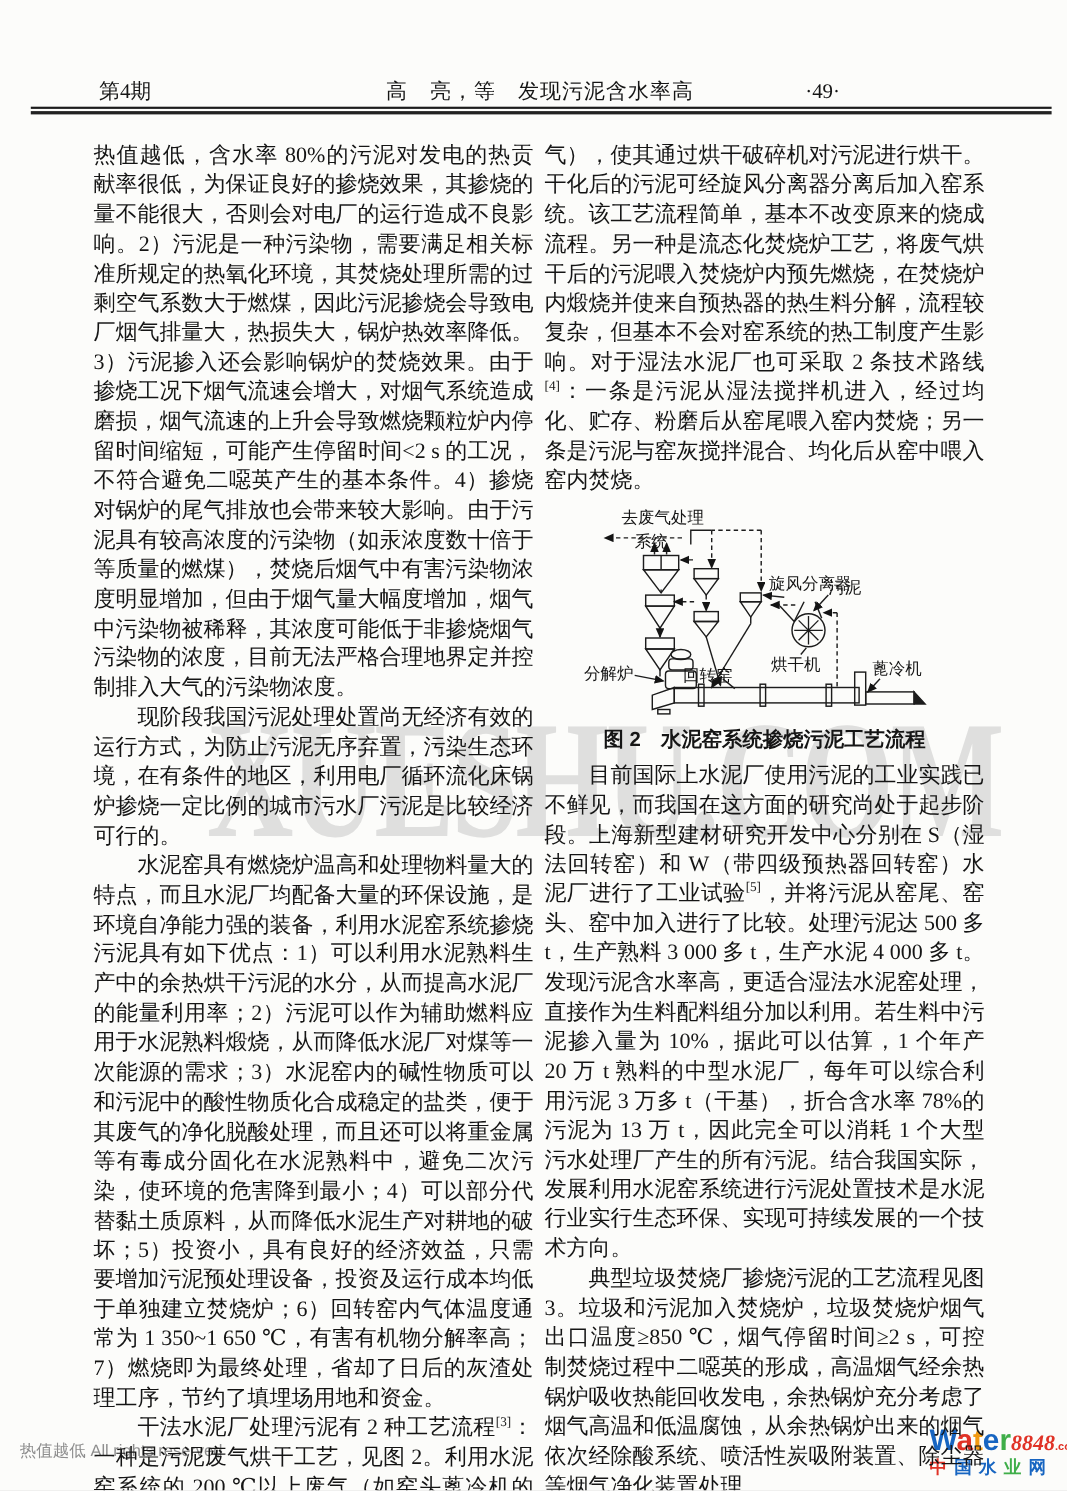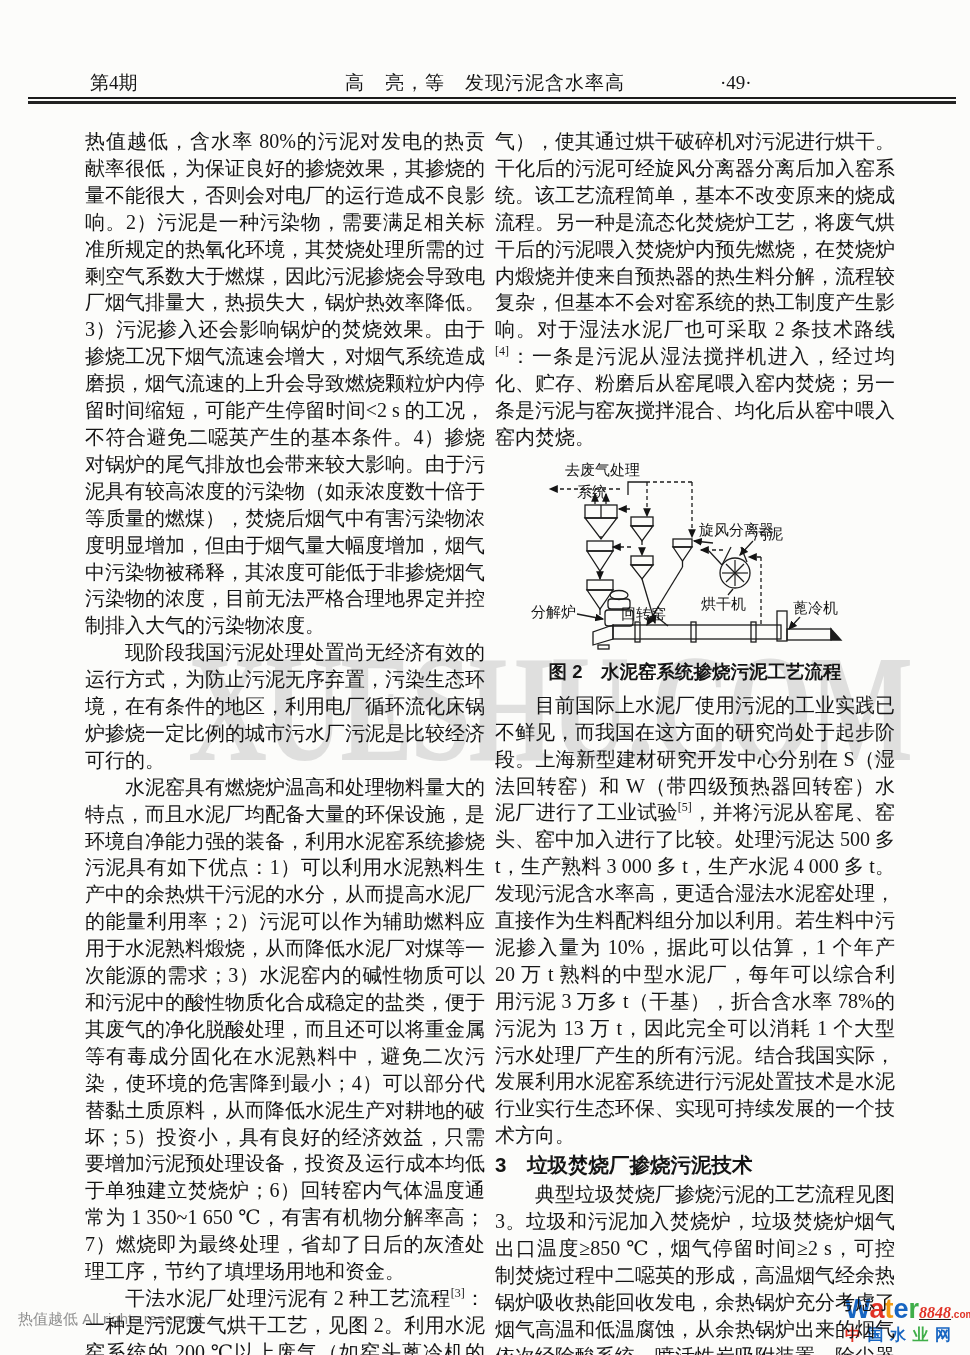"第4期" .header-row { right: 90px -> 78px }
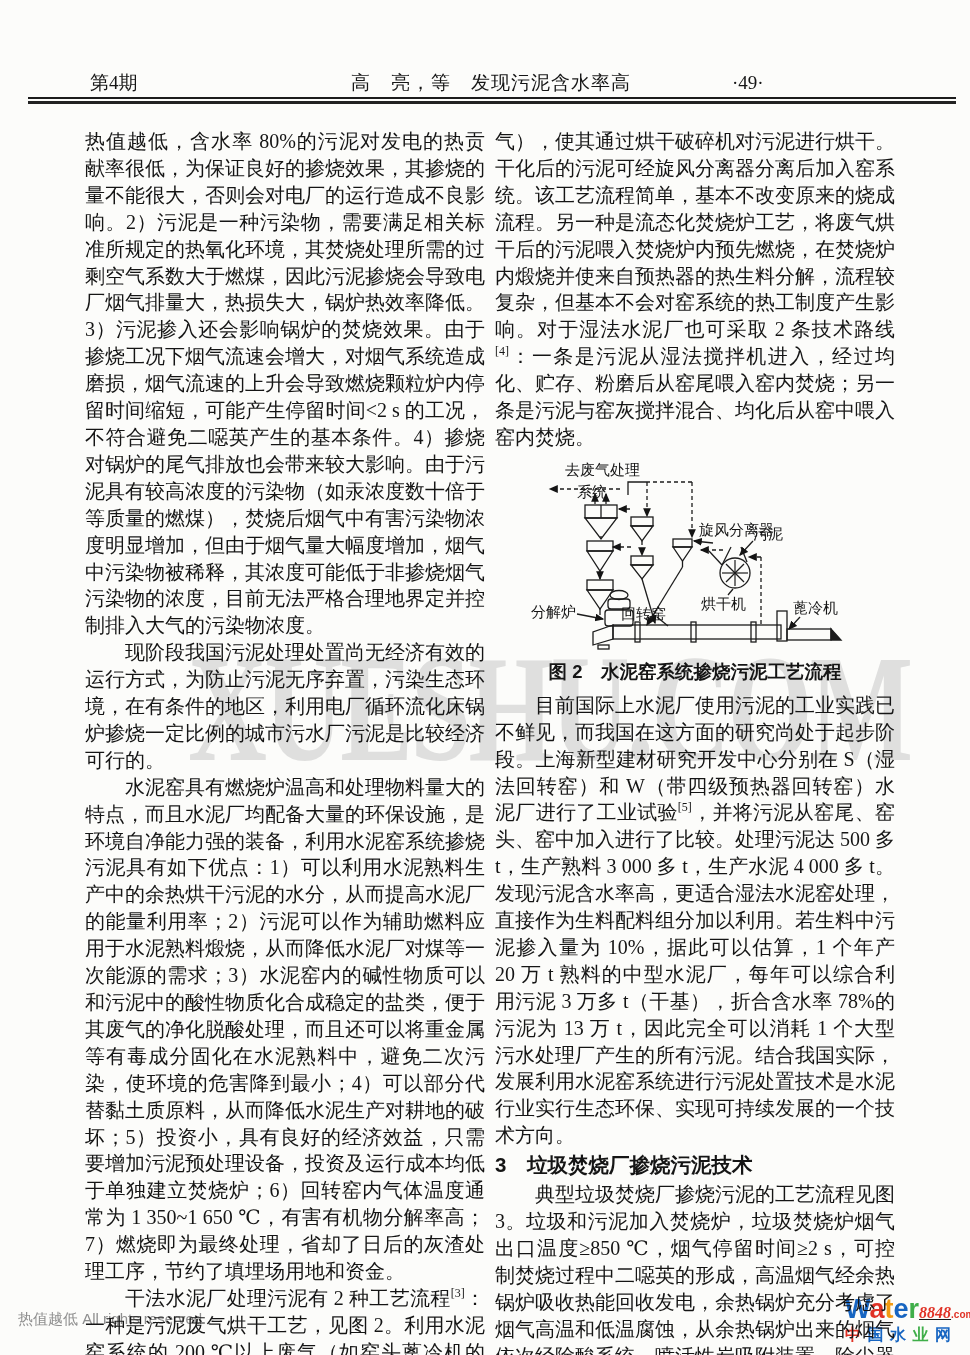"3 垃圾焚烧厂掺烧污泥技术" div.heading { html: <div>3 垃圾焚烧厂掺烧污泥技术</div> -> none }
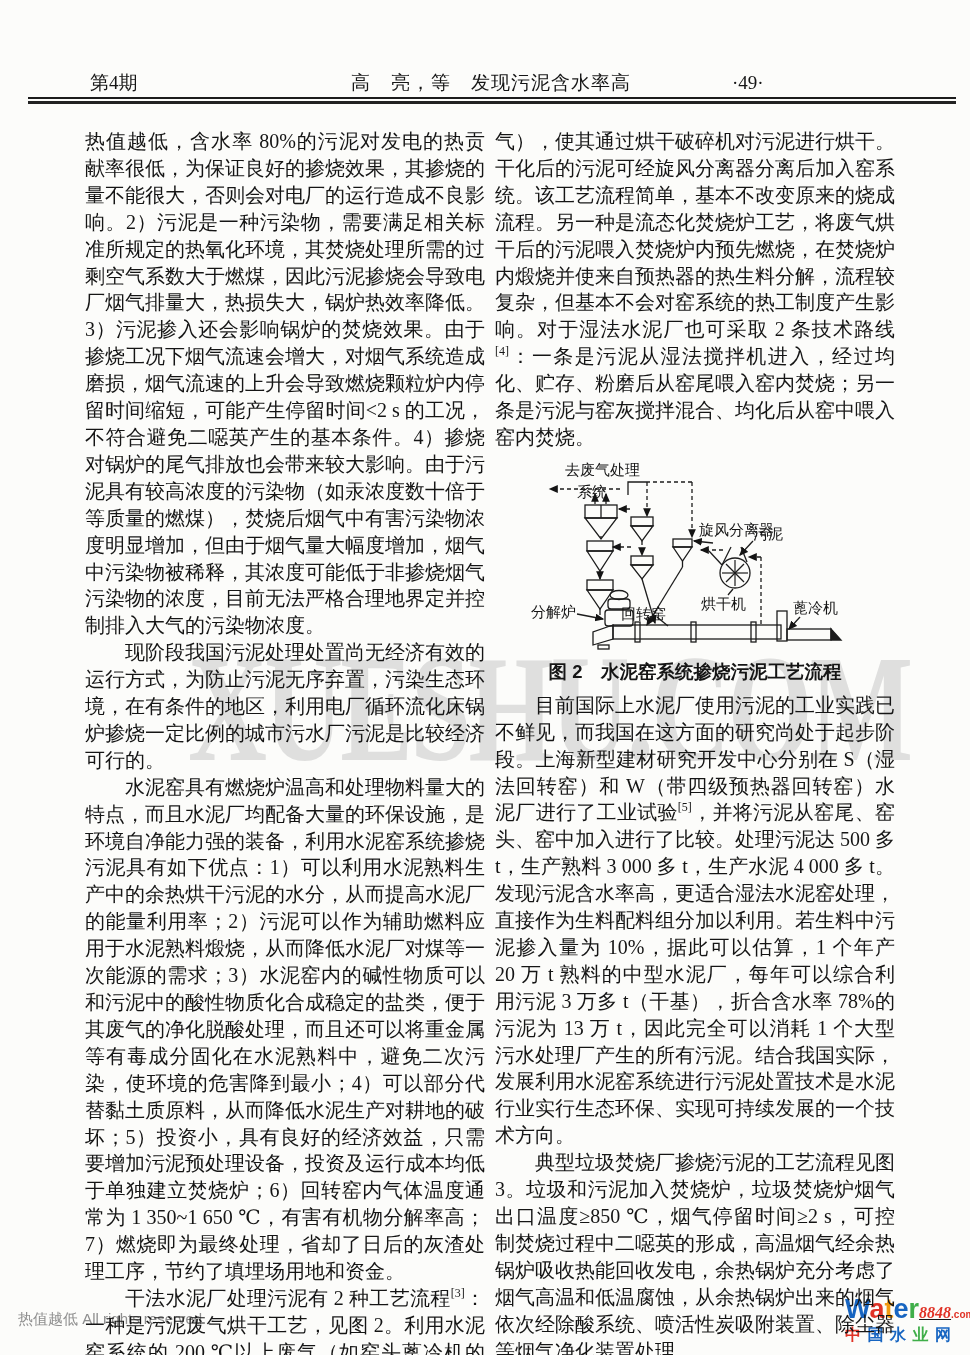"8848" .logo-digits { font-size: 16px -> 20px; text-decoration: underline -> none }
